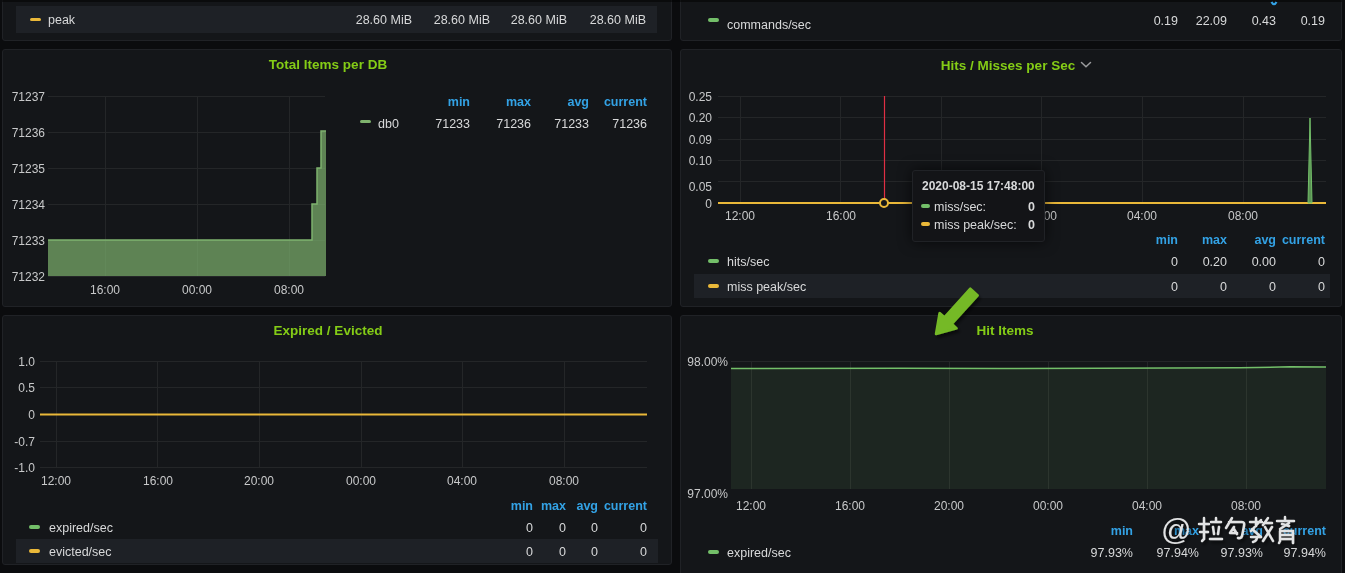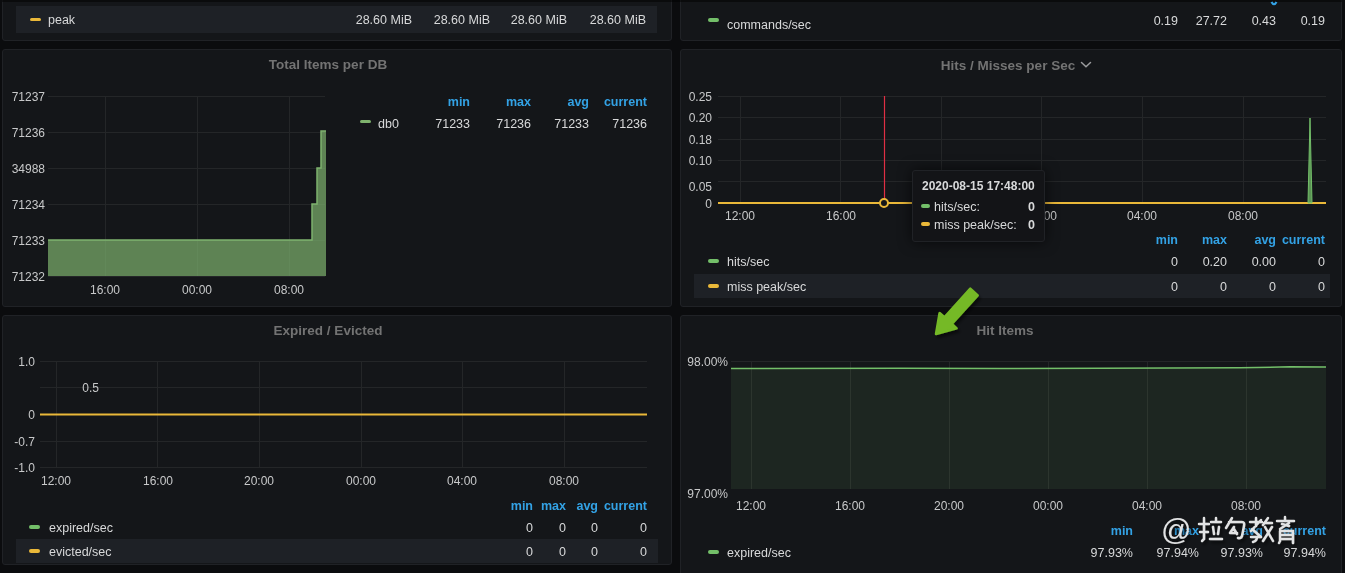"27.72" div.t { text: 27.72 -> 22.09 }
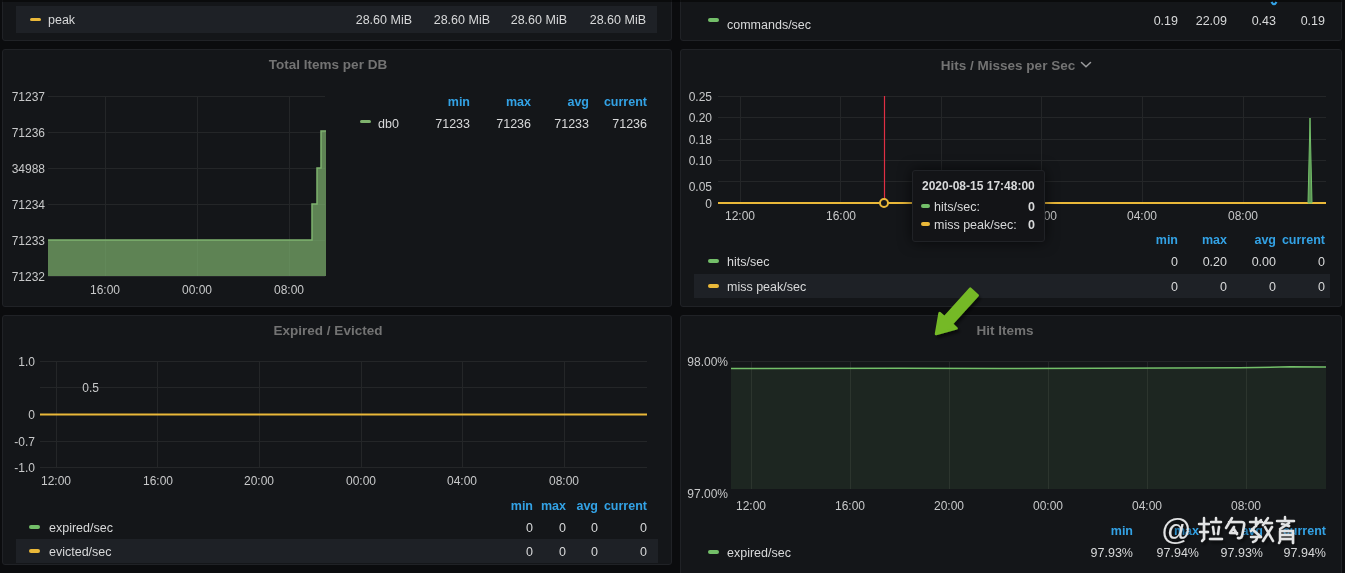"Total Items per DB" .ti { color: #737373 -> #84cc16 }
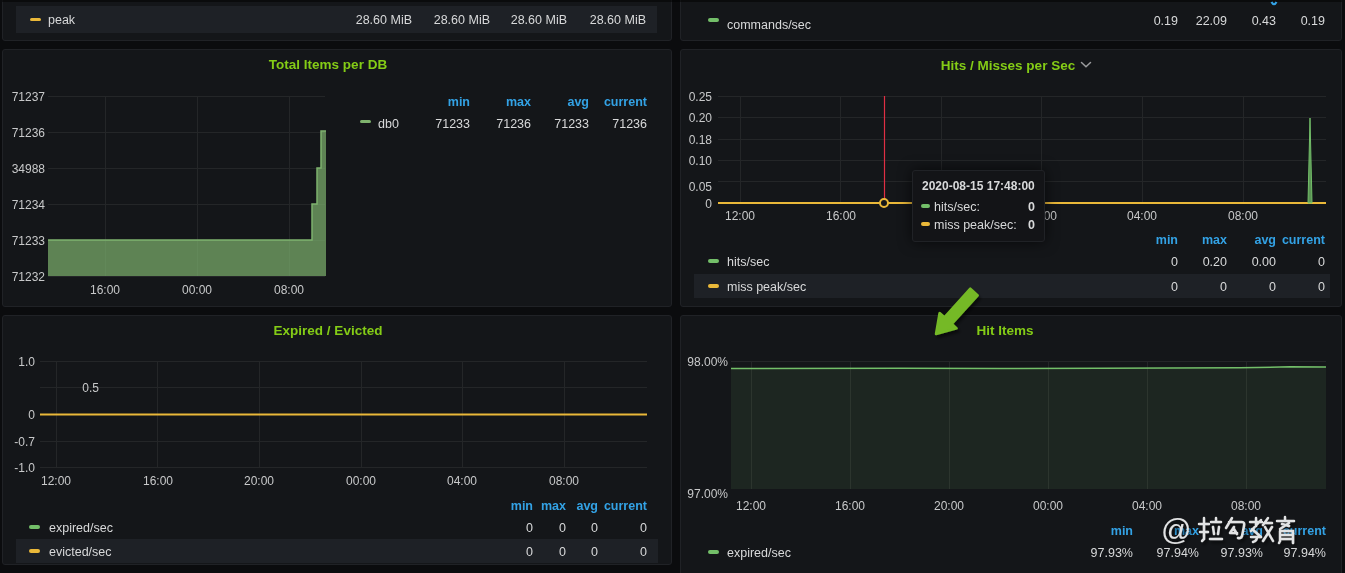"0.18" div.ax { text: 0.18 -> 0.09 }
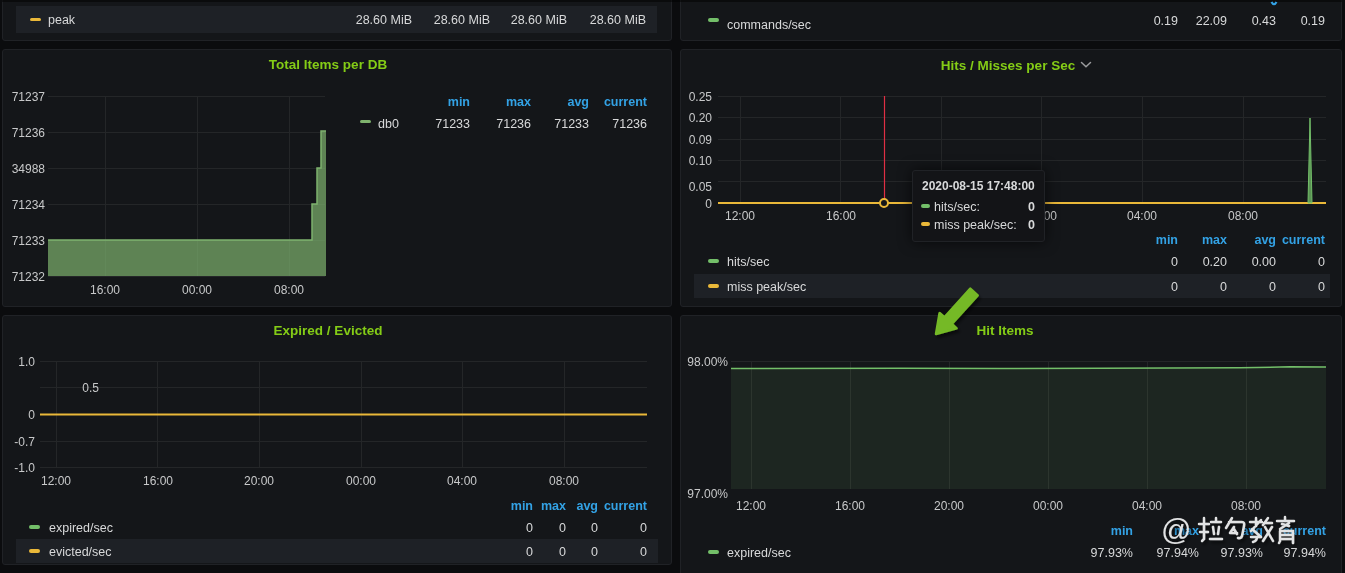"34988" div.ax { text: 34988 -> 71235 }
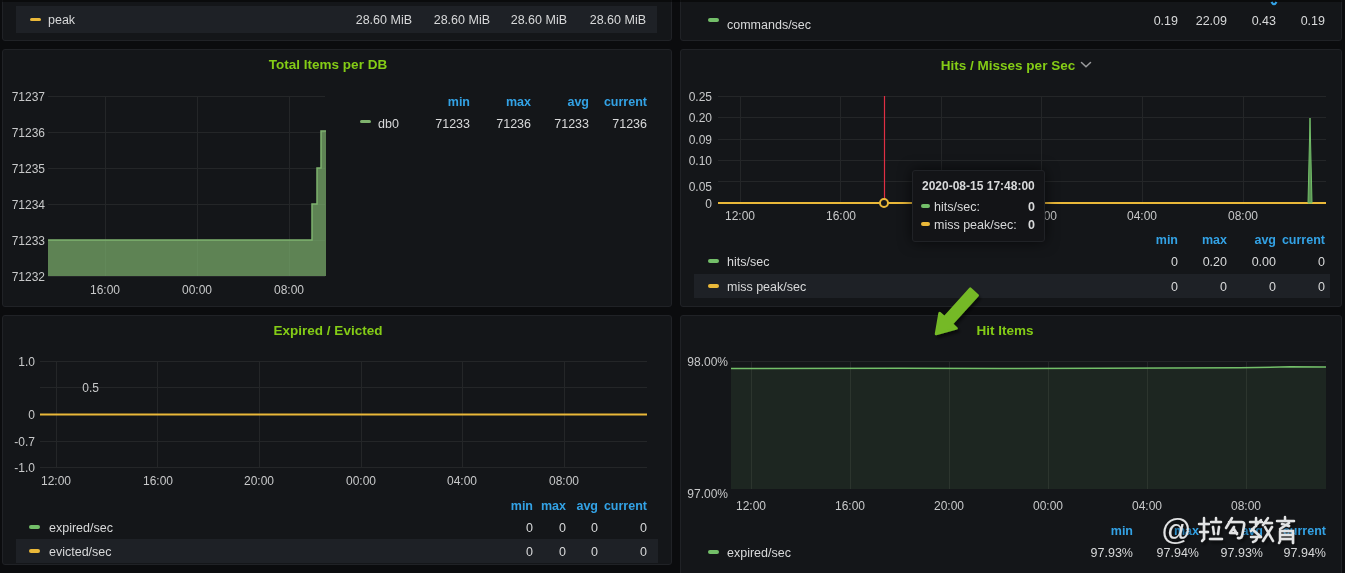"hits/sec:" div.t { text: hits/sec -> miss/sec }
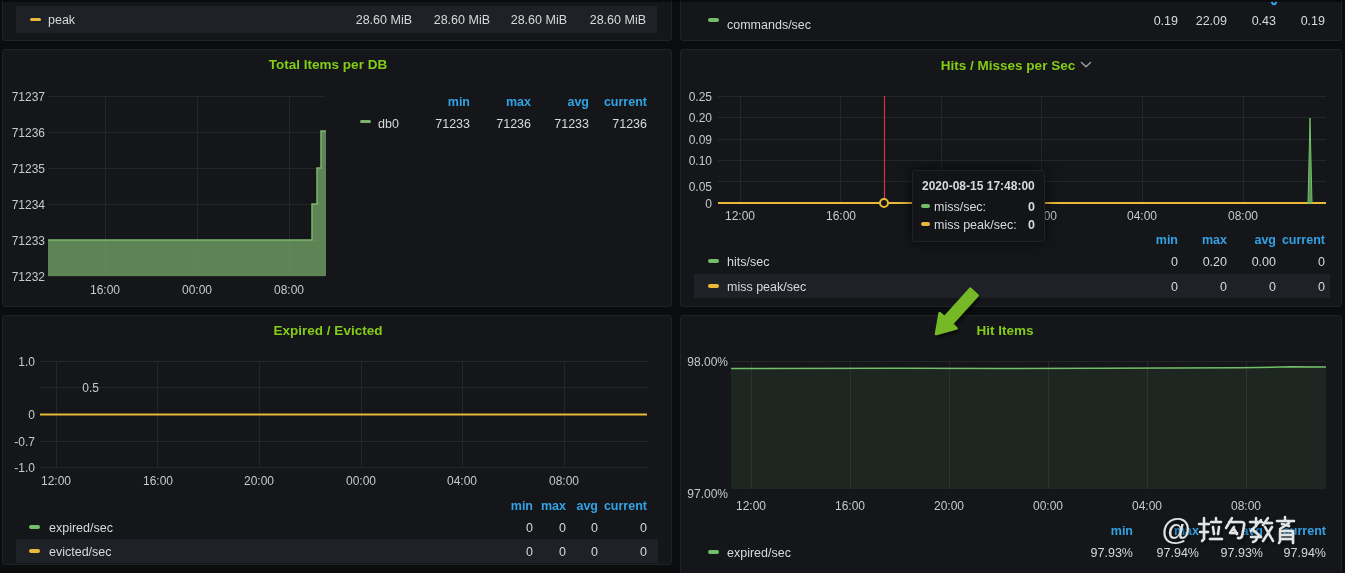"0.5" div.ax { right: 1246px -> 1310px }
